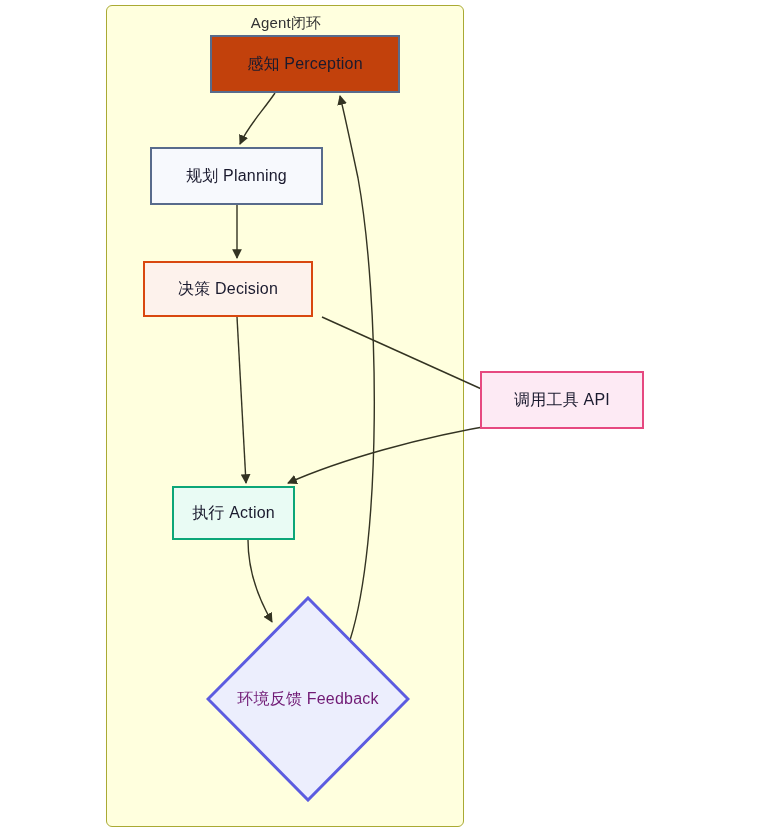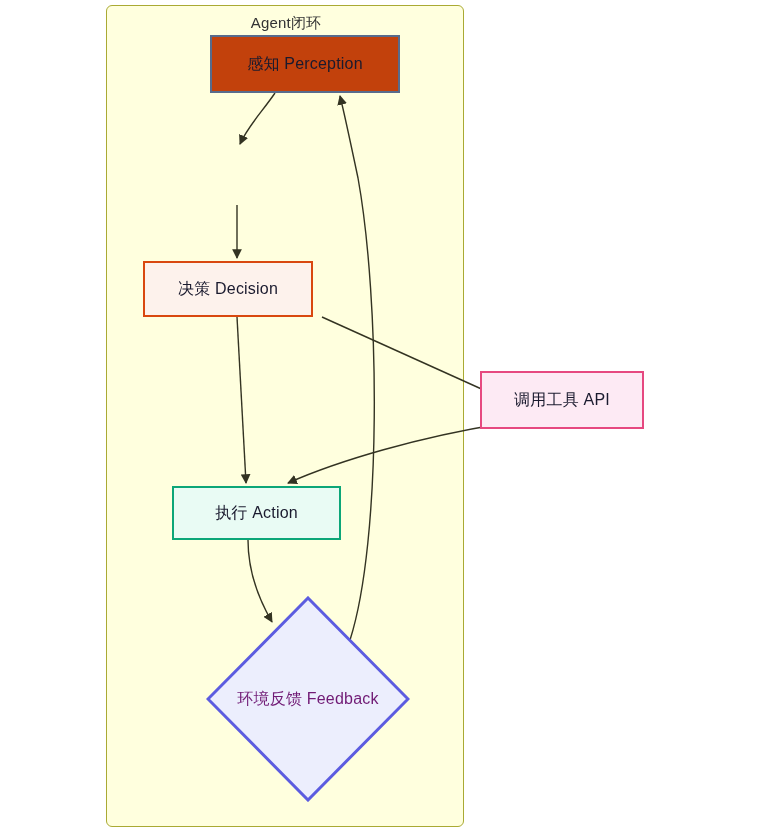"规划 Planning" div.node { html: none -> <div> <span>规划 Planning</span> </div> }
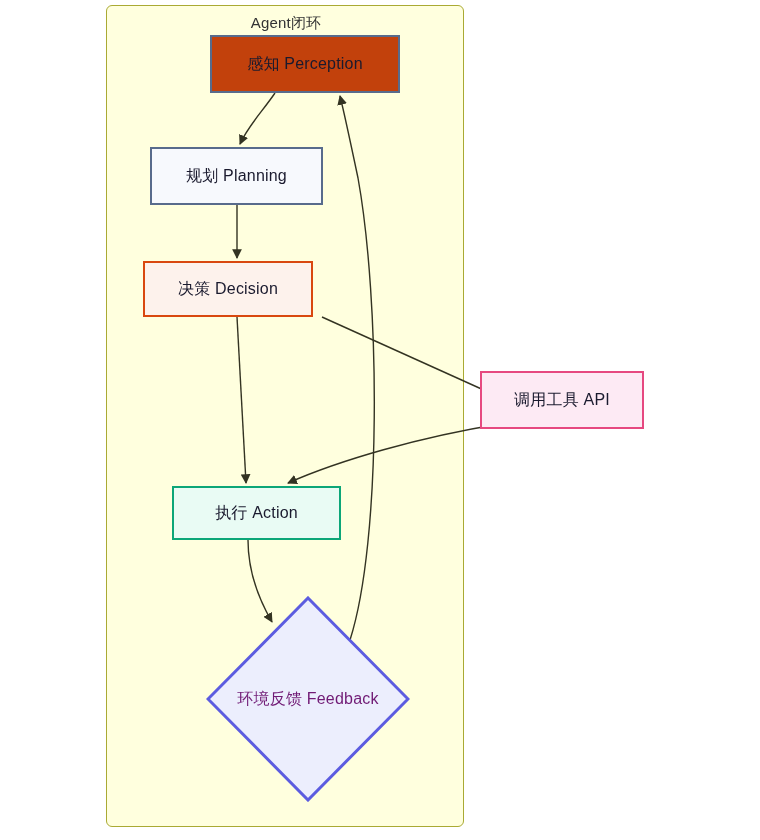"执行 Action" .node-action { width: 169px -> 123px }
